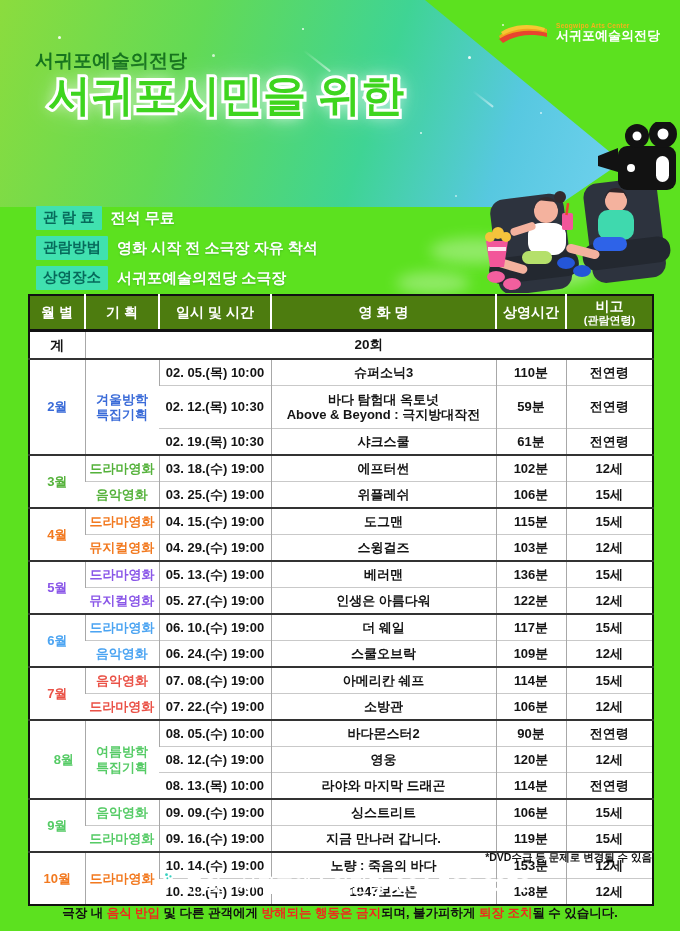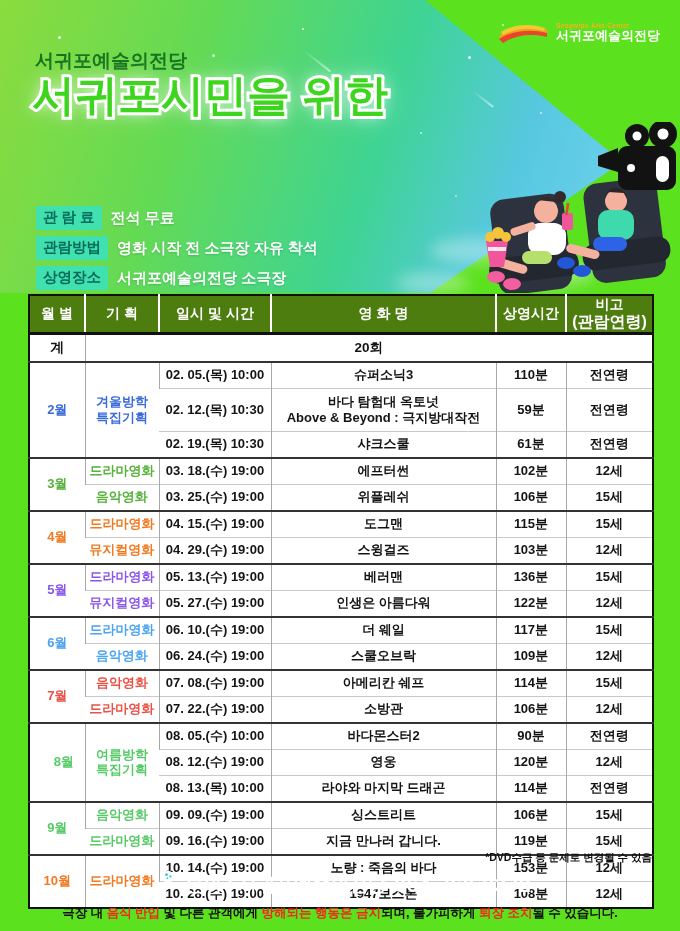"서귀포예술의전당" .header { height: 293px -> 207px }
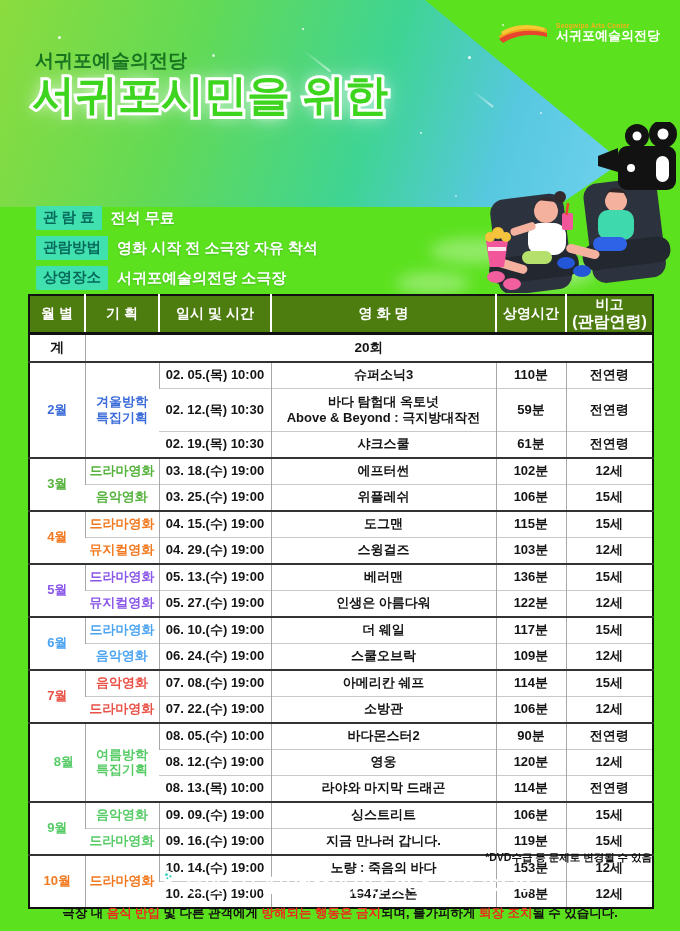"서귀포시민을 위한" .main-title { left: 32px -> 48px }
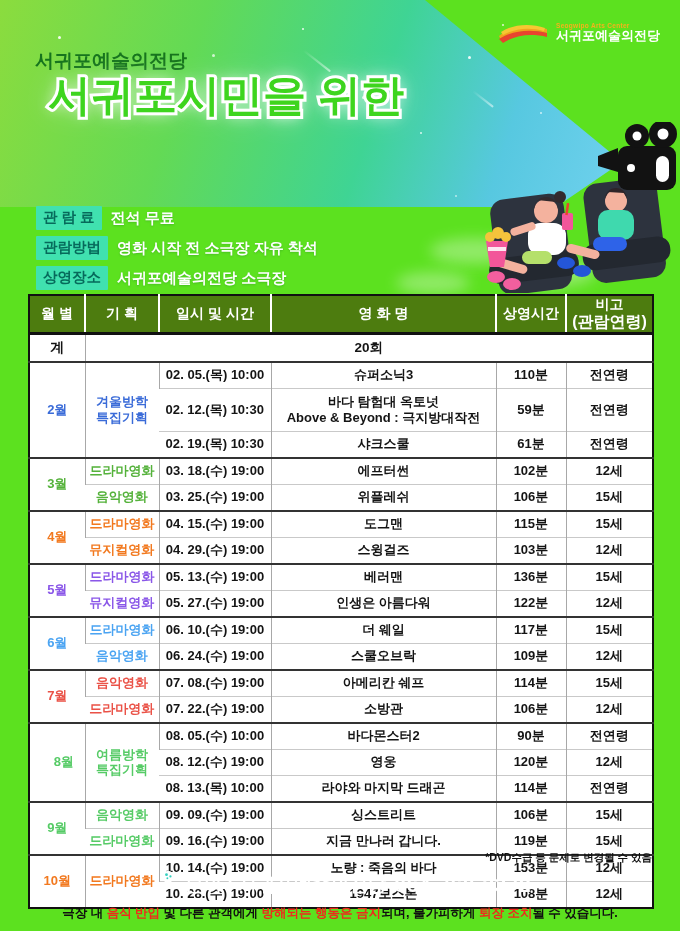"(관람연령)" table.sched th .sub { font-size: 16px -> 11px }
